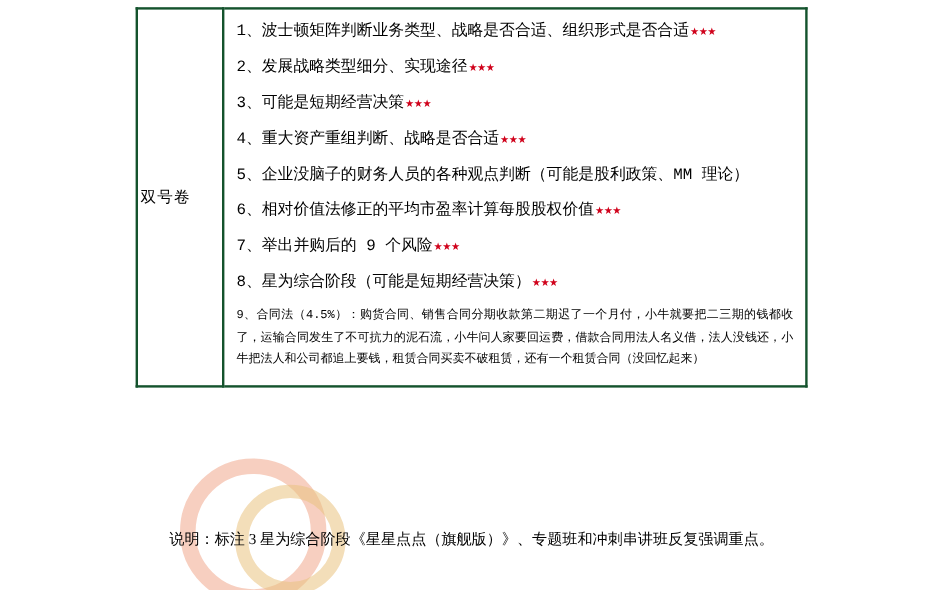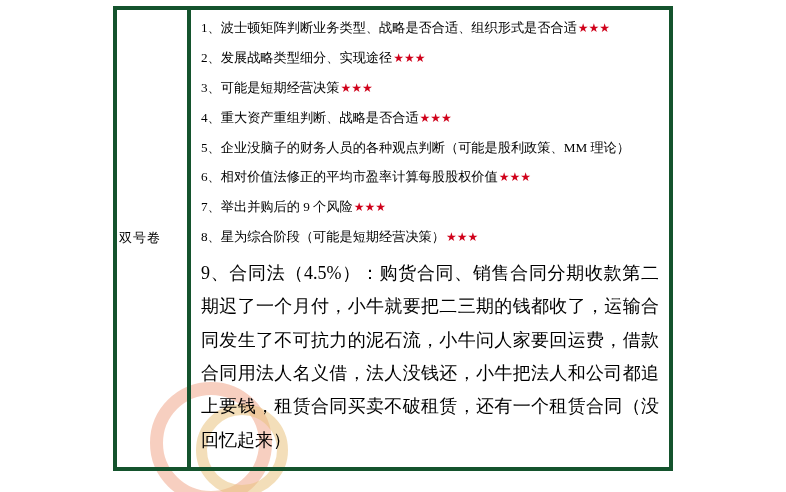"1、波士顿矩阵判断业务类型、战略是否合适、组织形式是否合适★★★" .doc-table td { border: 4px solid #14532d -> 2px solid #14532d; font-family: none -> Liberation Mono, monospace }
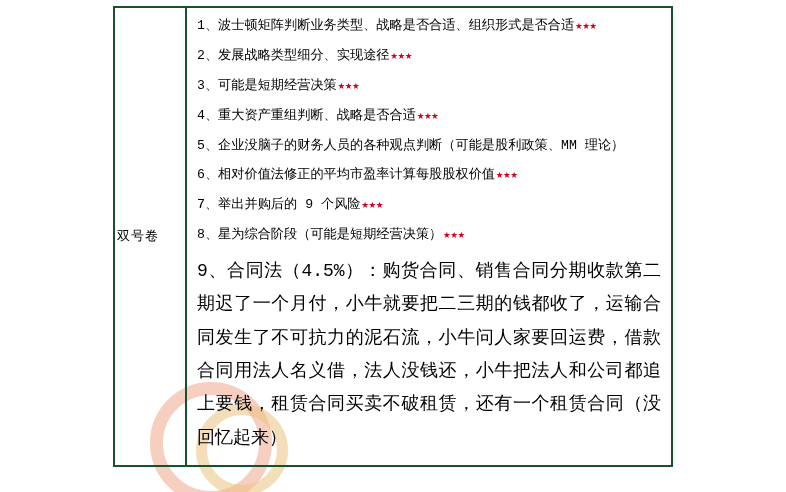"9、合同法（4.5%）：购货合同、销售合同分期收款第二期迟了一个月付，小牛就要把" .para { font-size: 18px -> 10px }
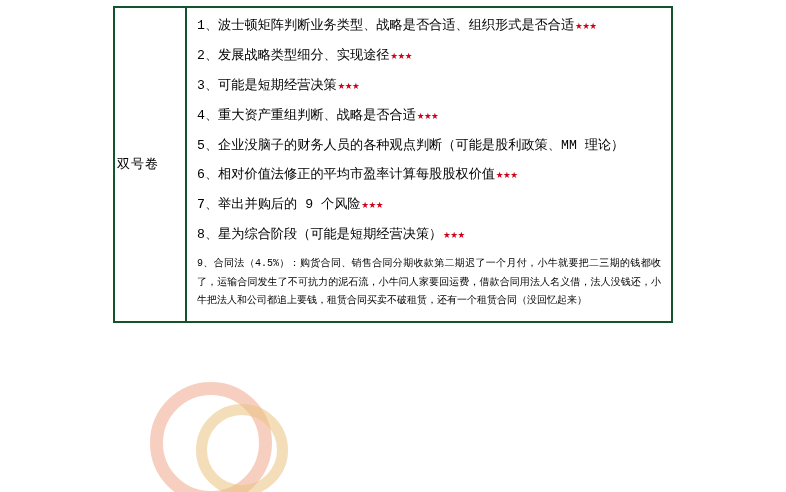"说明：标注 3" div.note { html: none -> <div> <span>说明：标注 3 星为综合阶段</span><span>《星星点点（旗舰版）》</span><span>、专题班和冲刺串讲班反复强调重点。</span> </div> }
